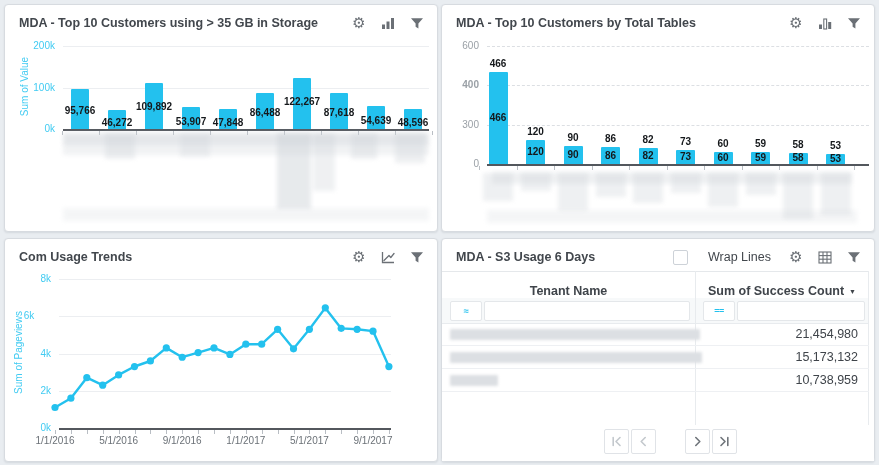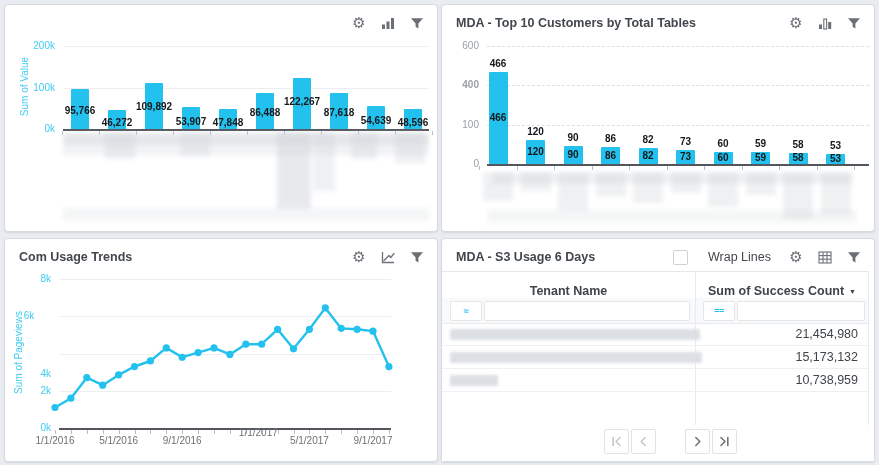"MDA - Top 10 Customers using" h2.panel-title { html: none -> <h2>MDA - Top 10 Customers using &gt; 35 GB in Storage</h2> }
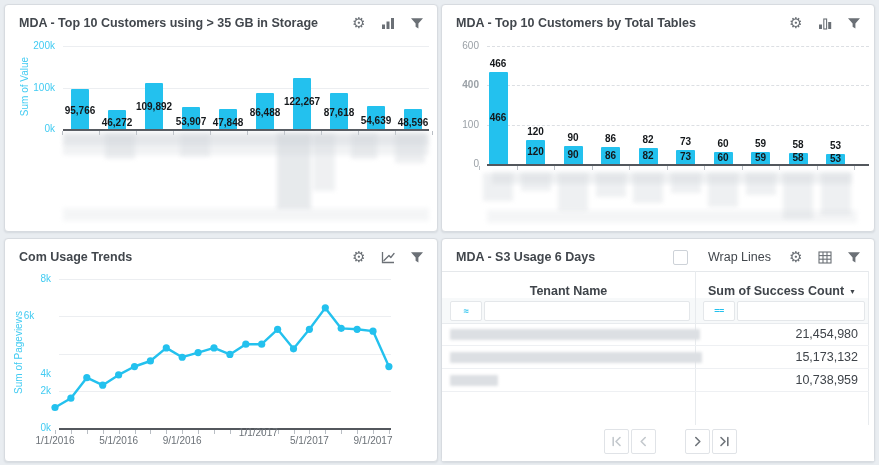"100" div.ytick { text: 100 -> 300 }
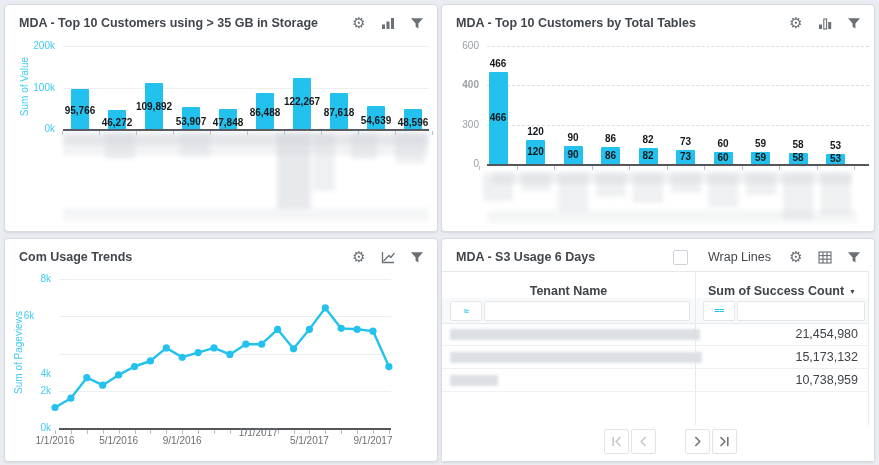"4k" div.ytick { margin-top: 20px -> none }
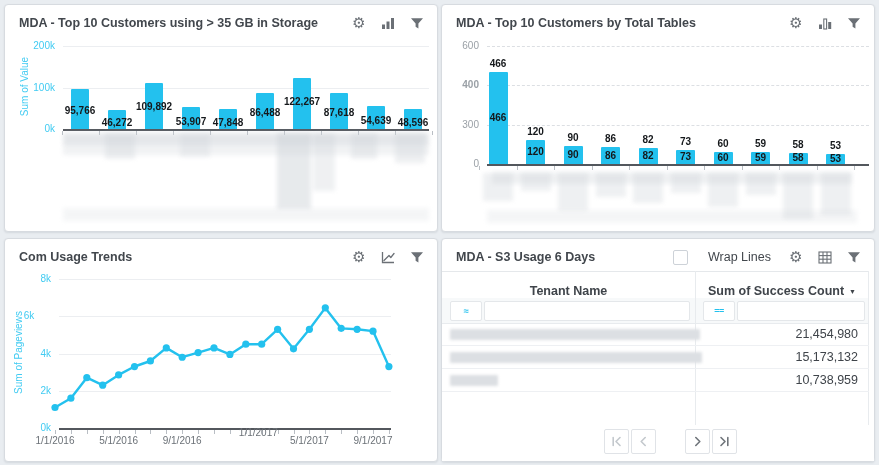"1/1/2017" div.xdate { text-align: right -> none; top: 188px -> 196px }
